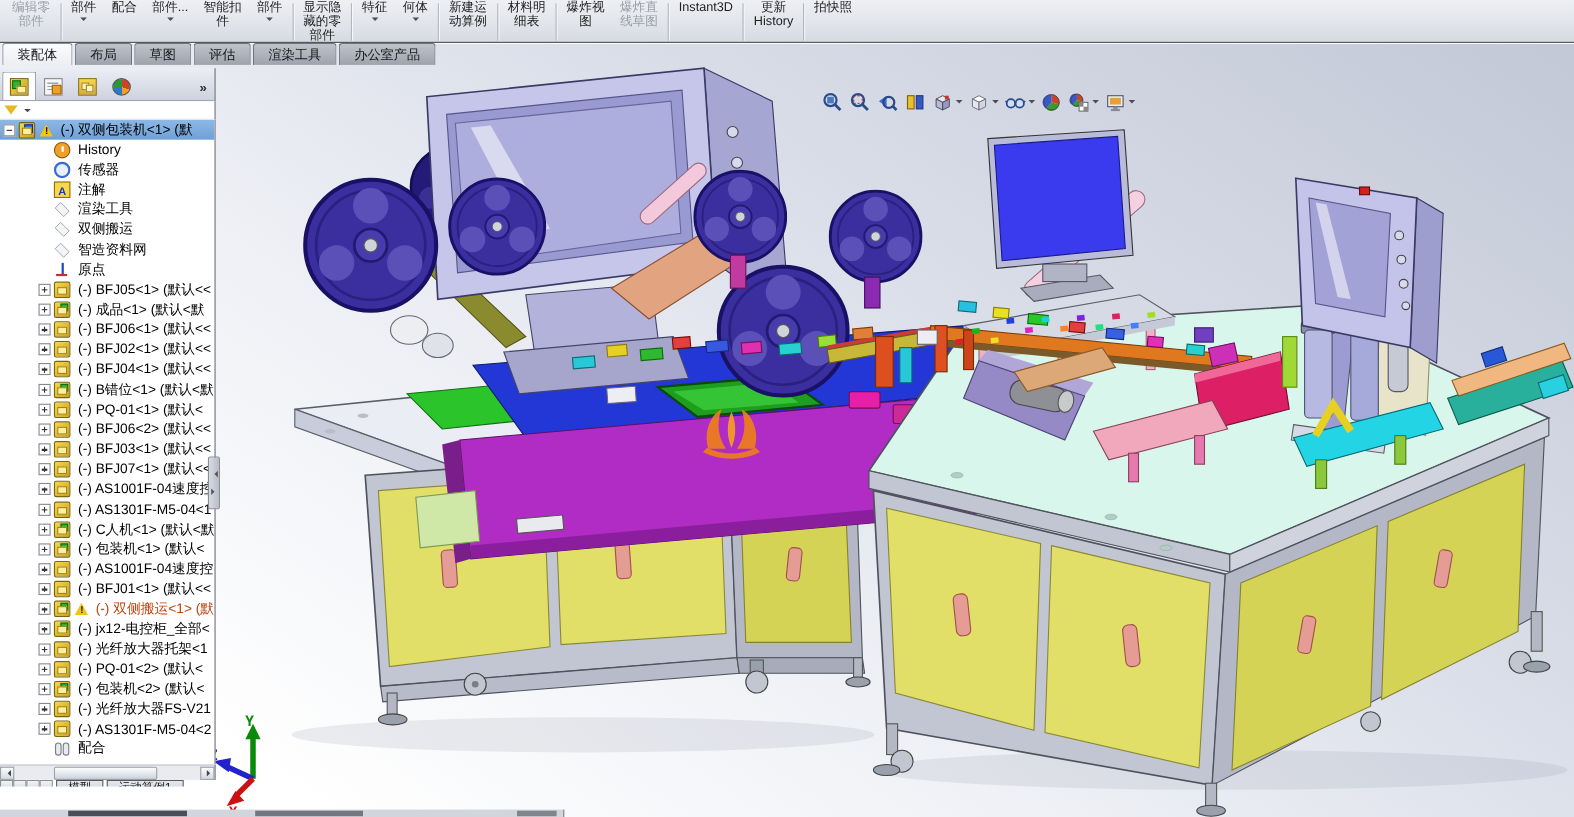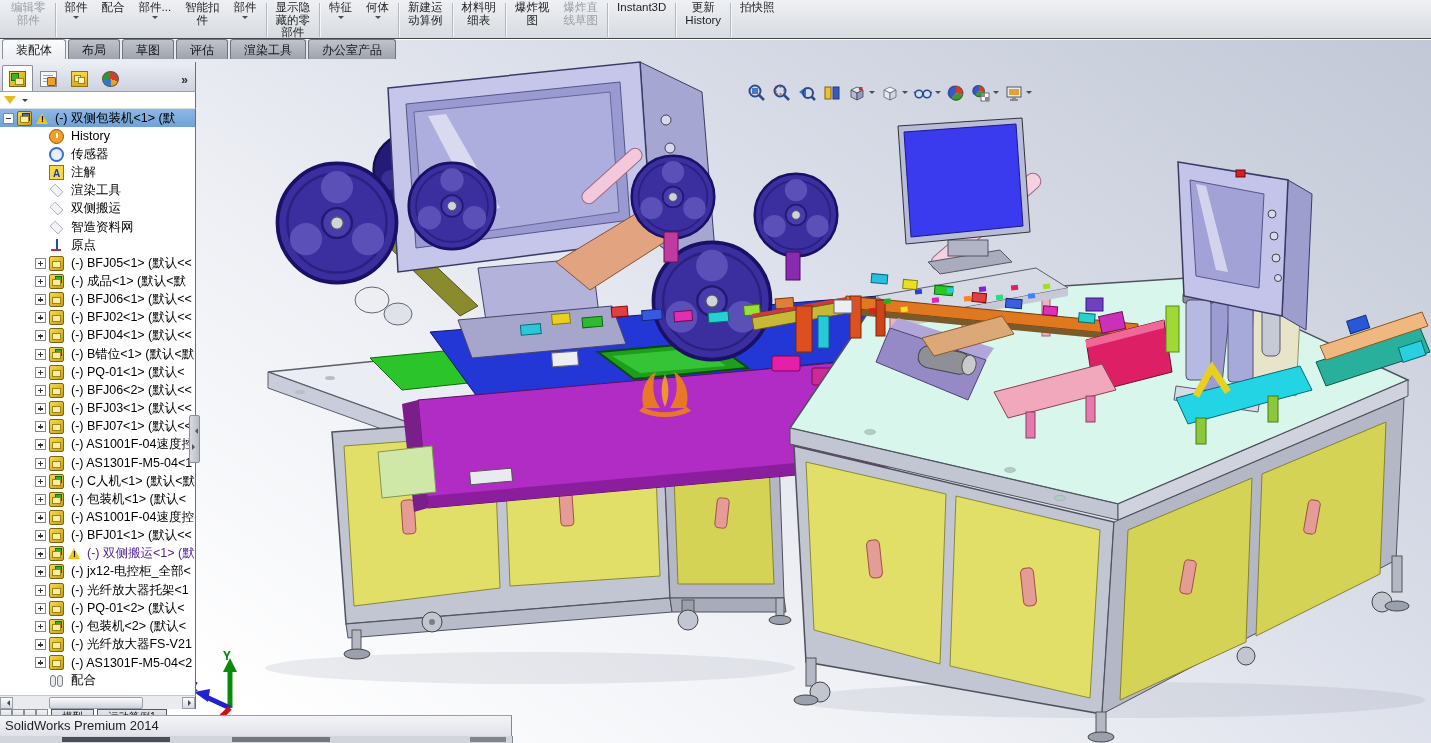"(-) 双侧搬运<1> (默" .trow.dim .tlabel { color: #4c1d95 -> #c2410c }
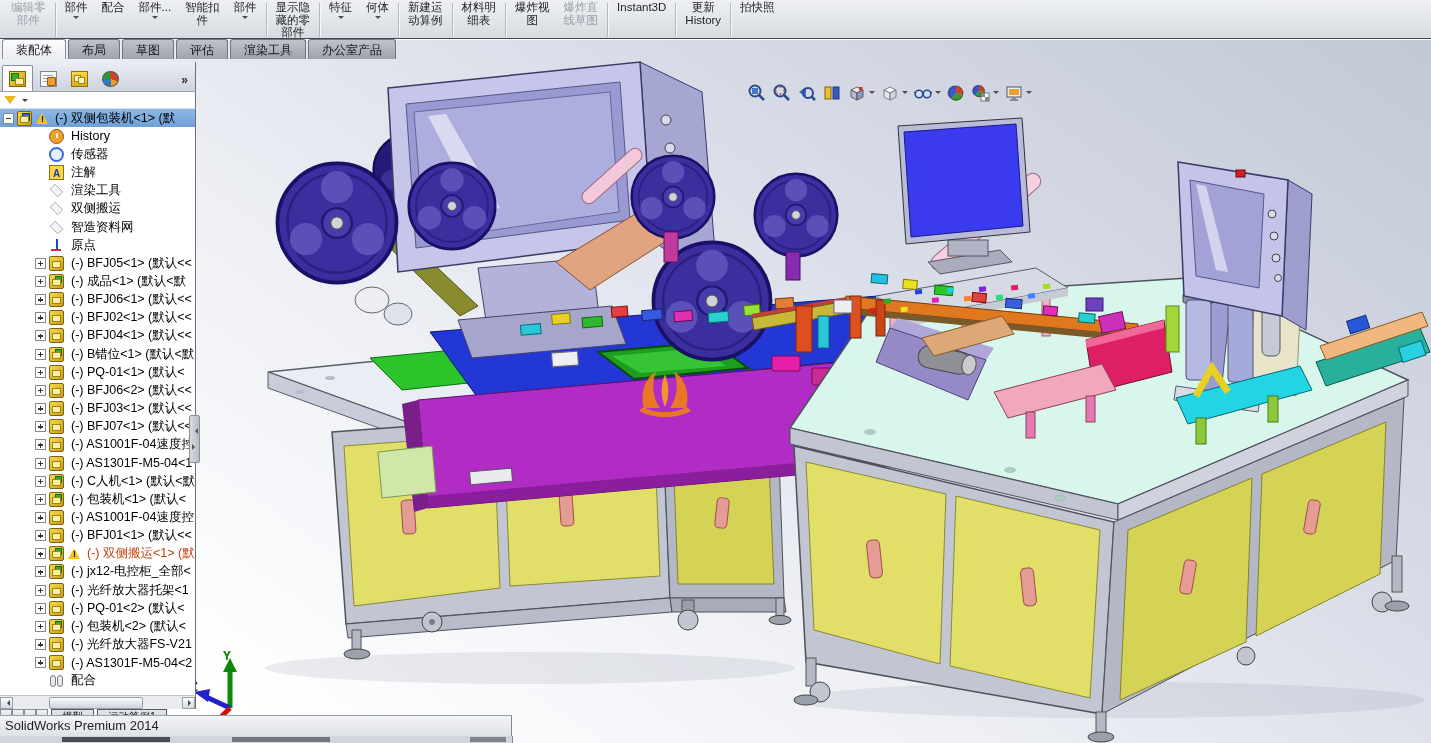"SolidWorks Premium 2014" div.statusbar { html: <div> <span>SolidWorks Premium 2014</span> </div> -> none }
